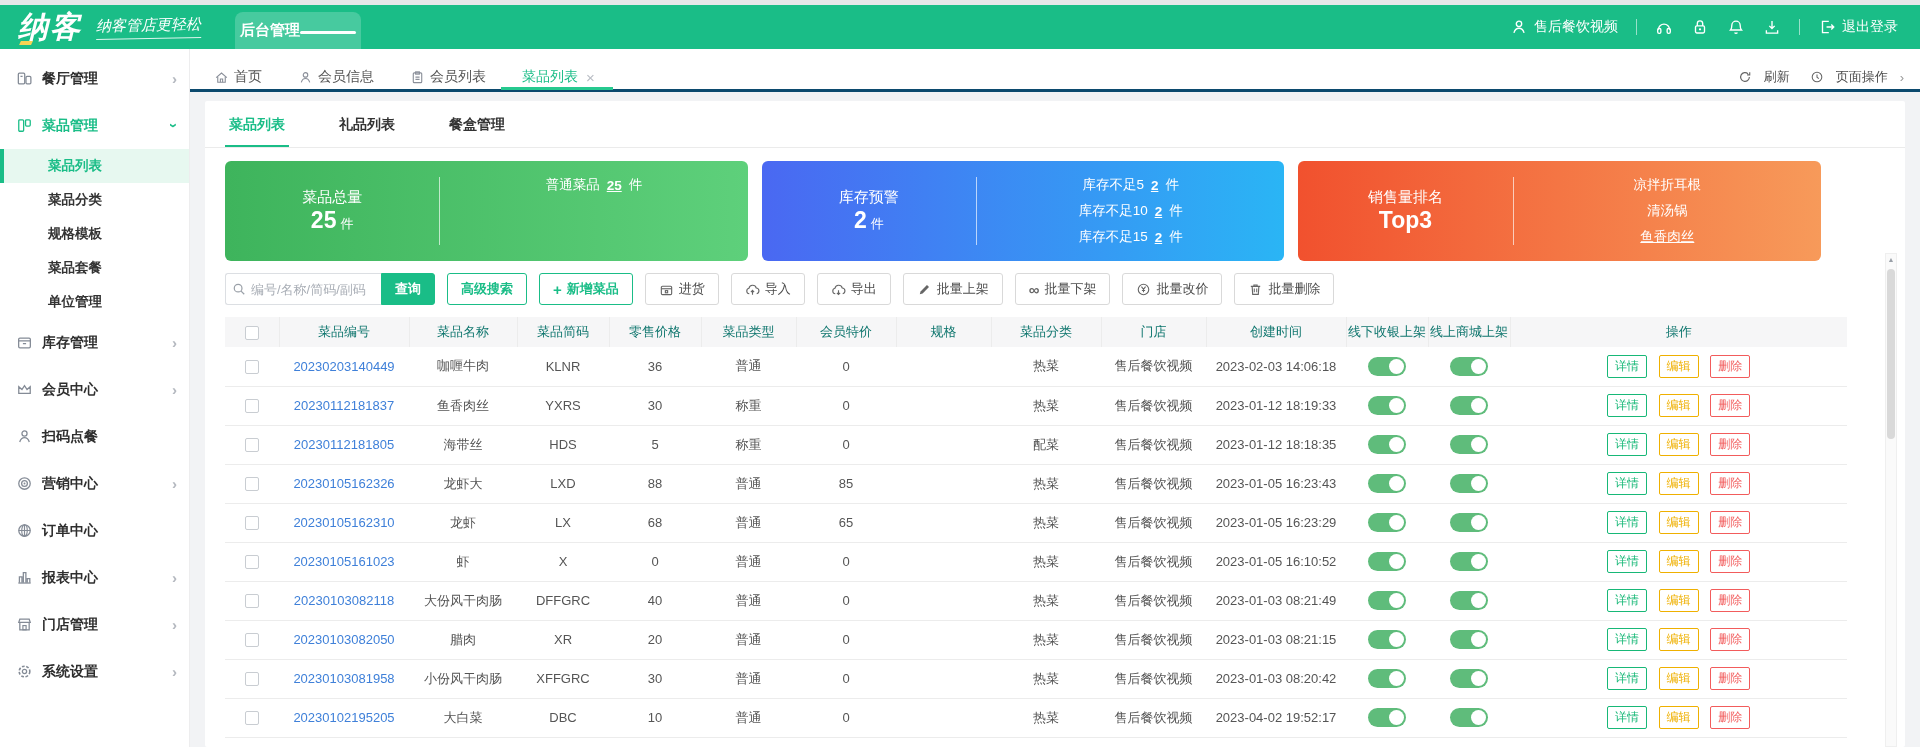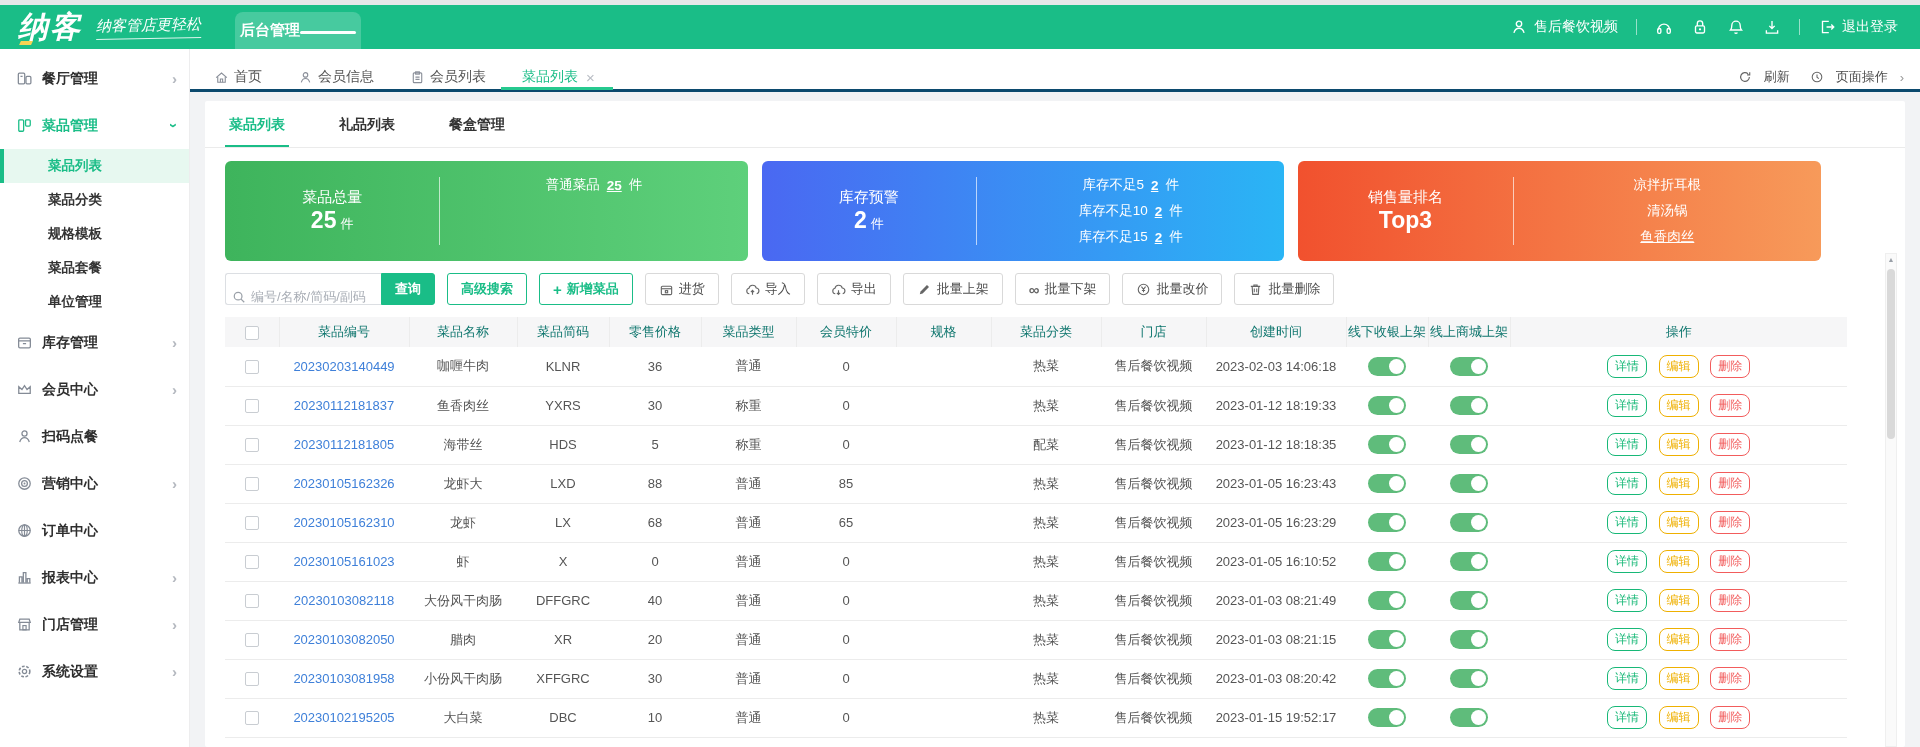"编号/名称/简码/副码" .search-box { align-items: flex-end -> center }
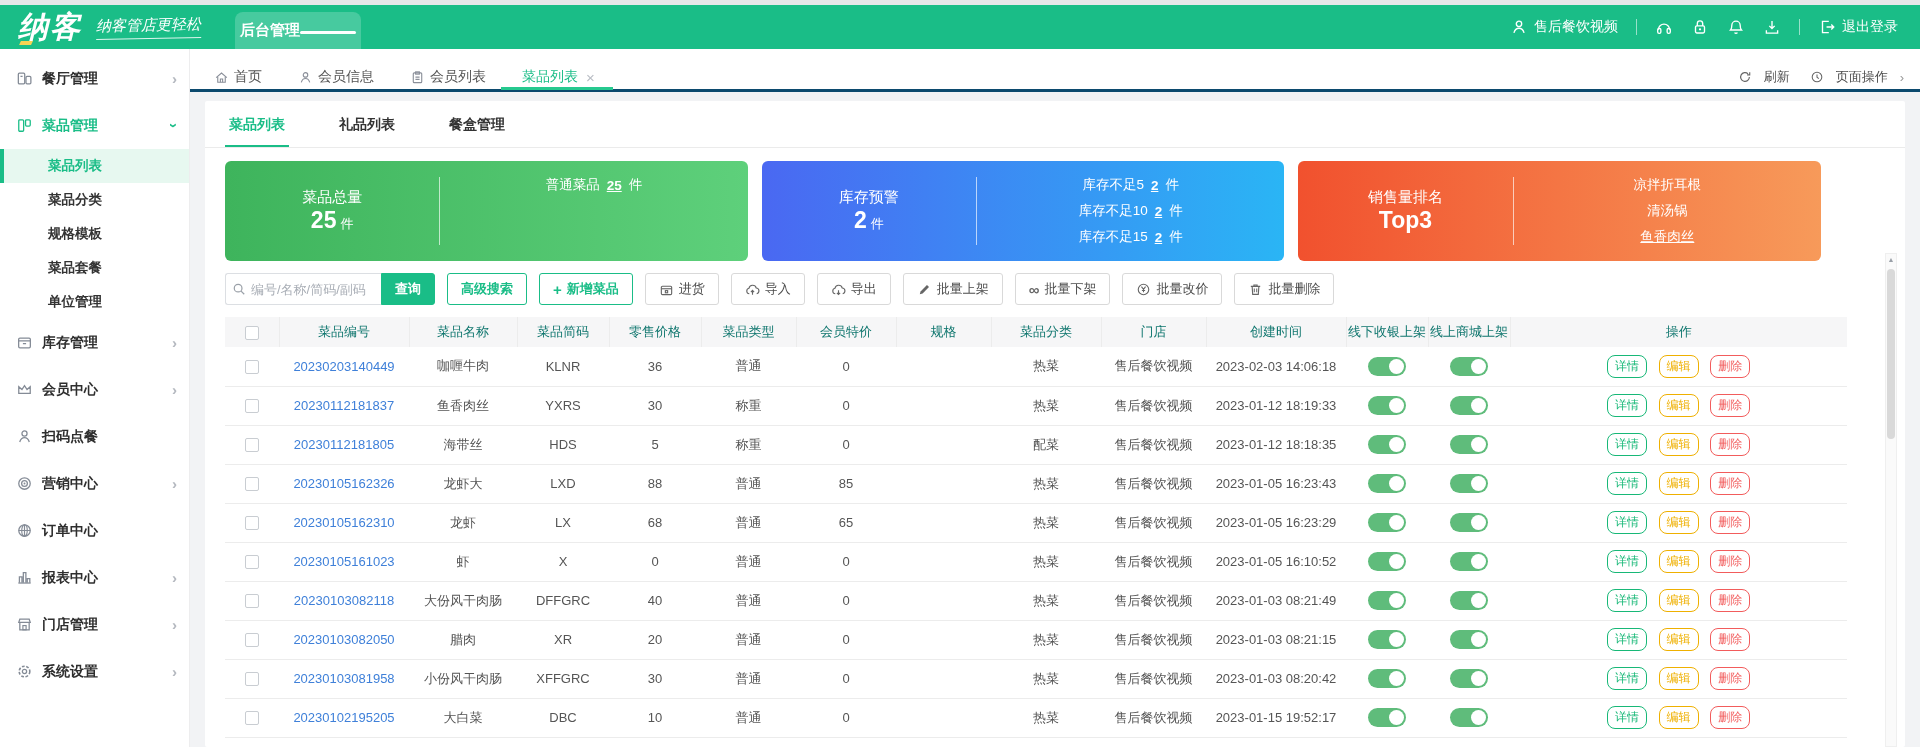"详情" .mini { border-radius: 8px -> 2px }
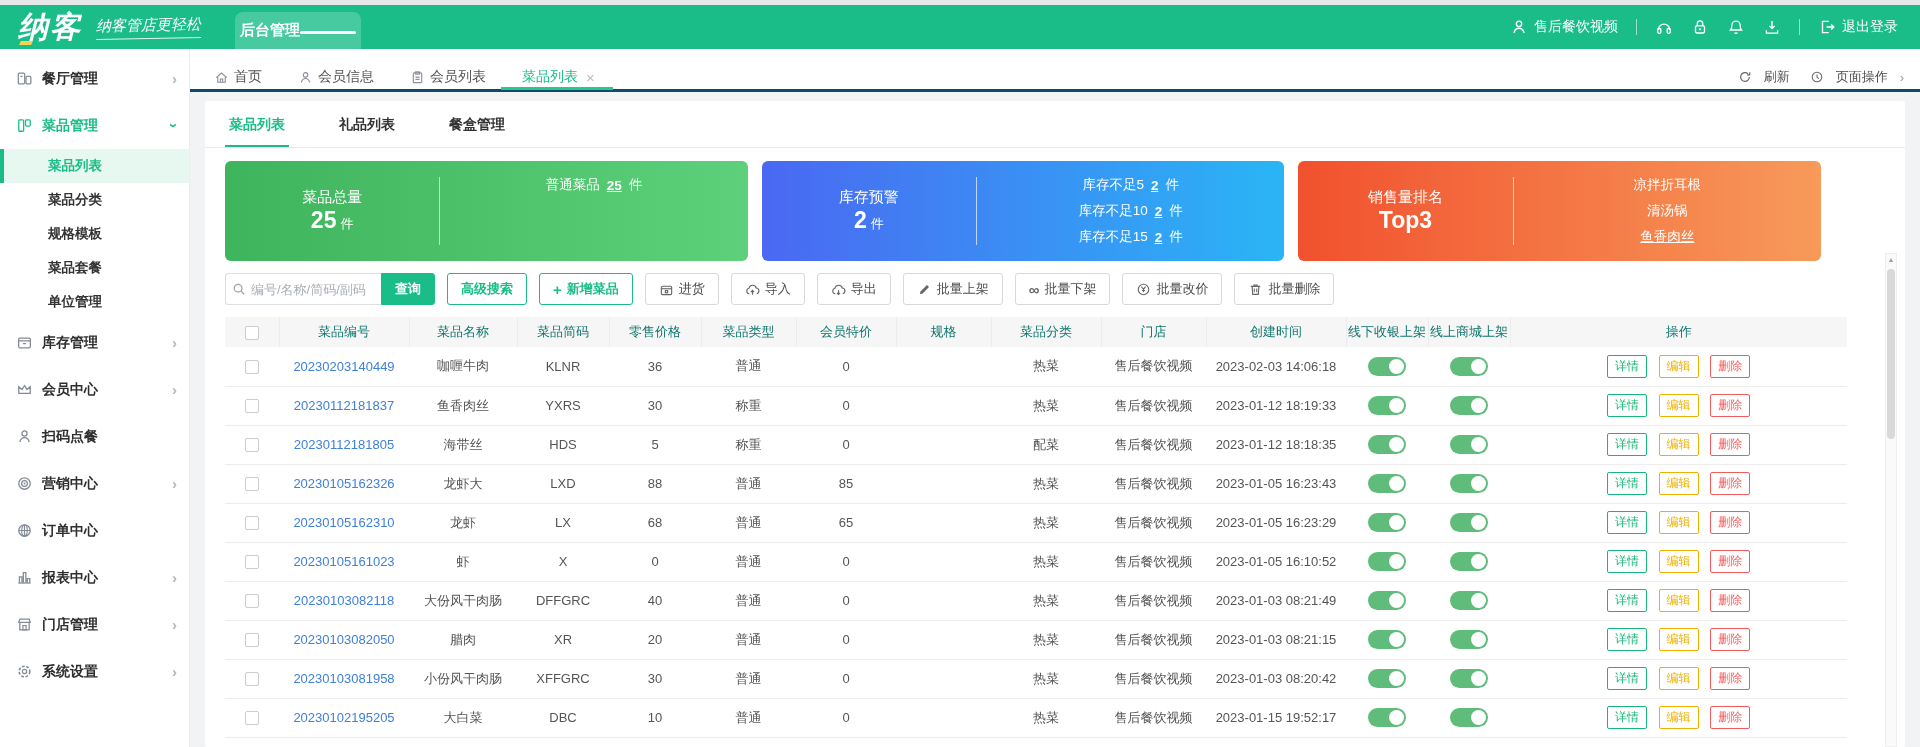"2023-01-15 19:52:17" td { text: 2023-01-15 -> 2023-04-02 }
